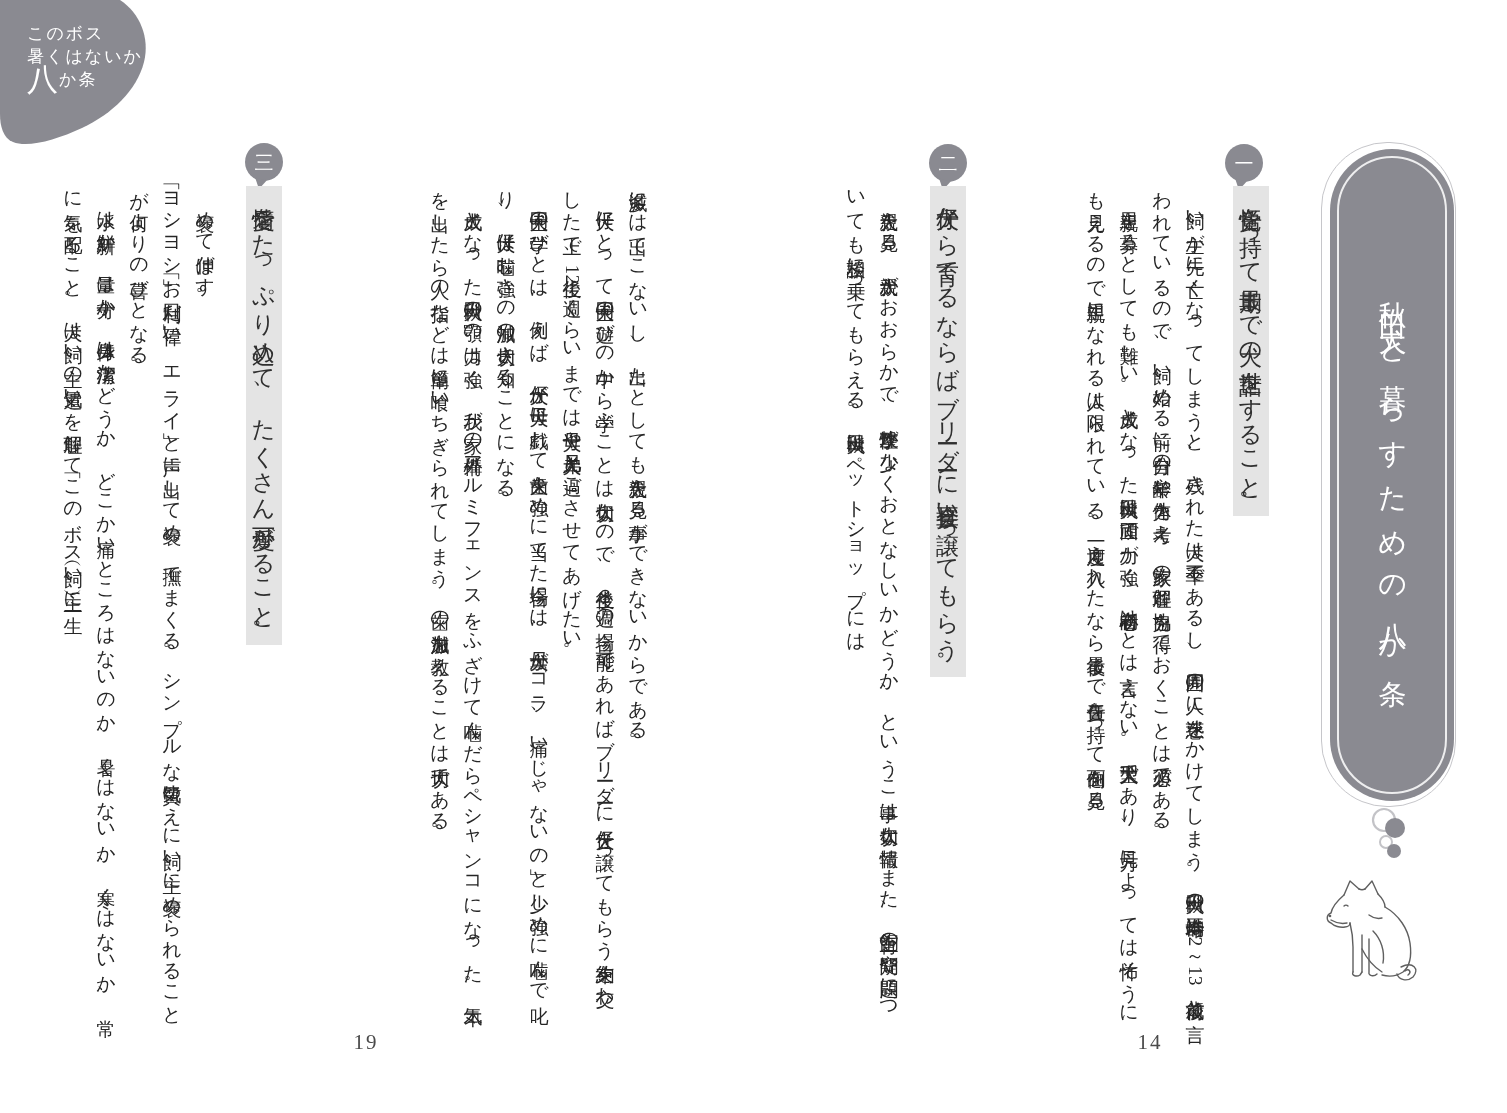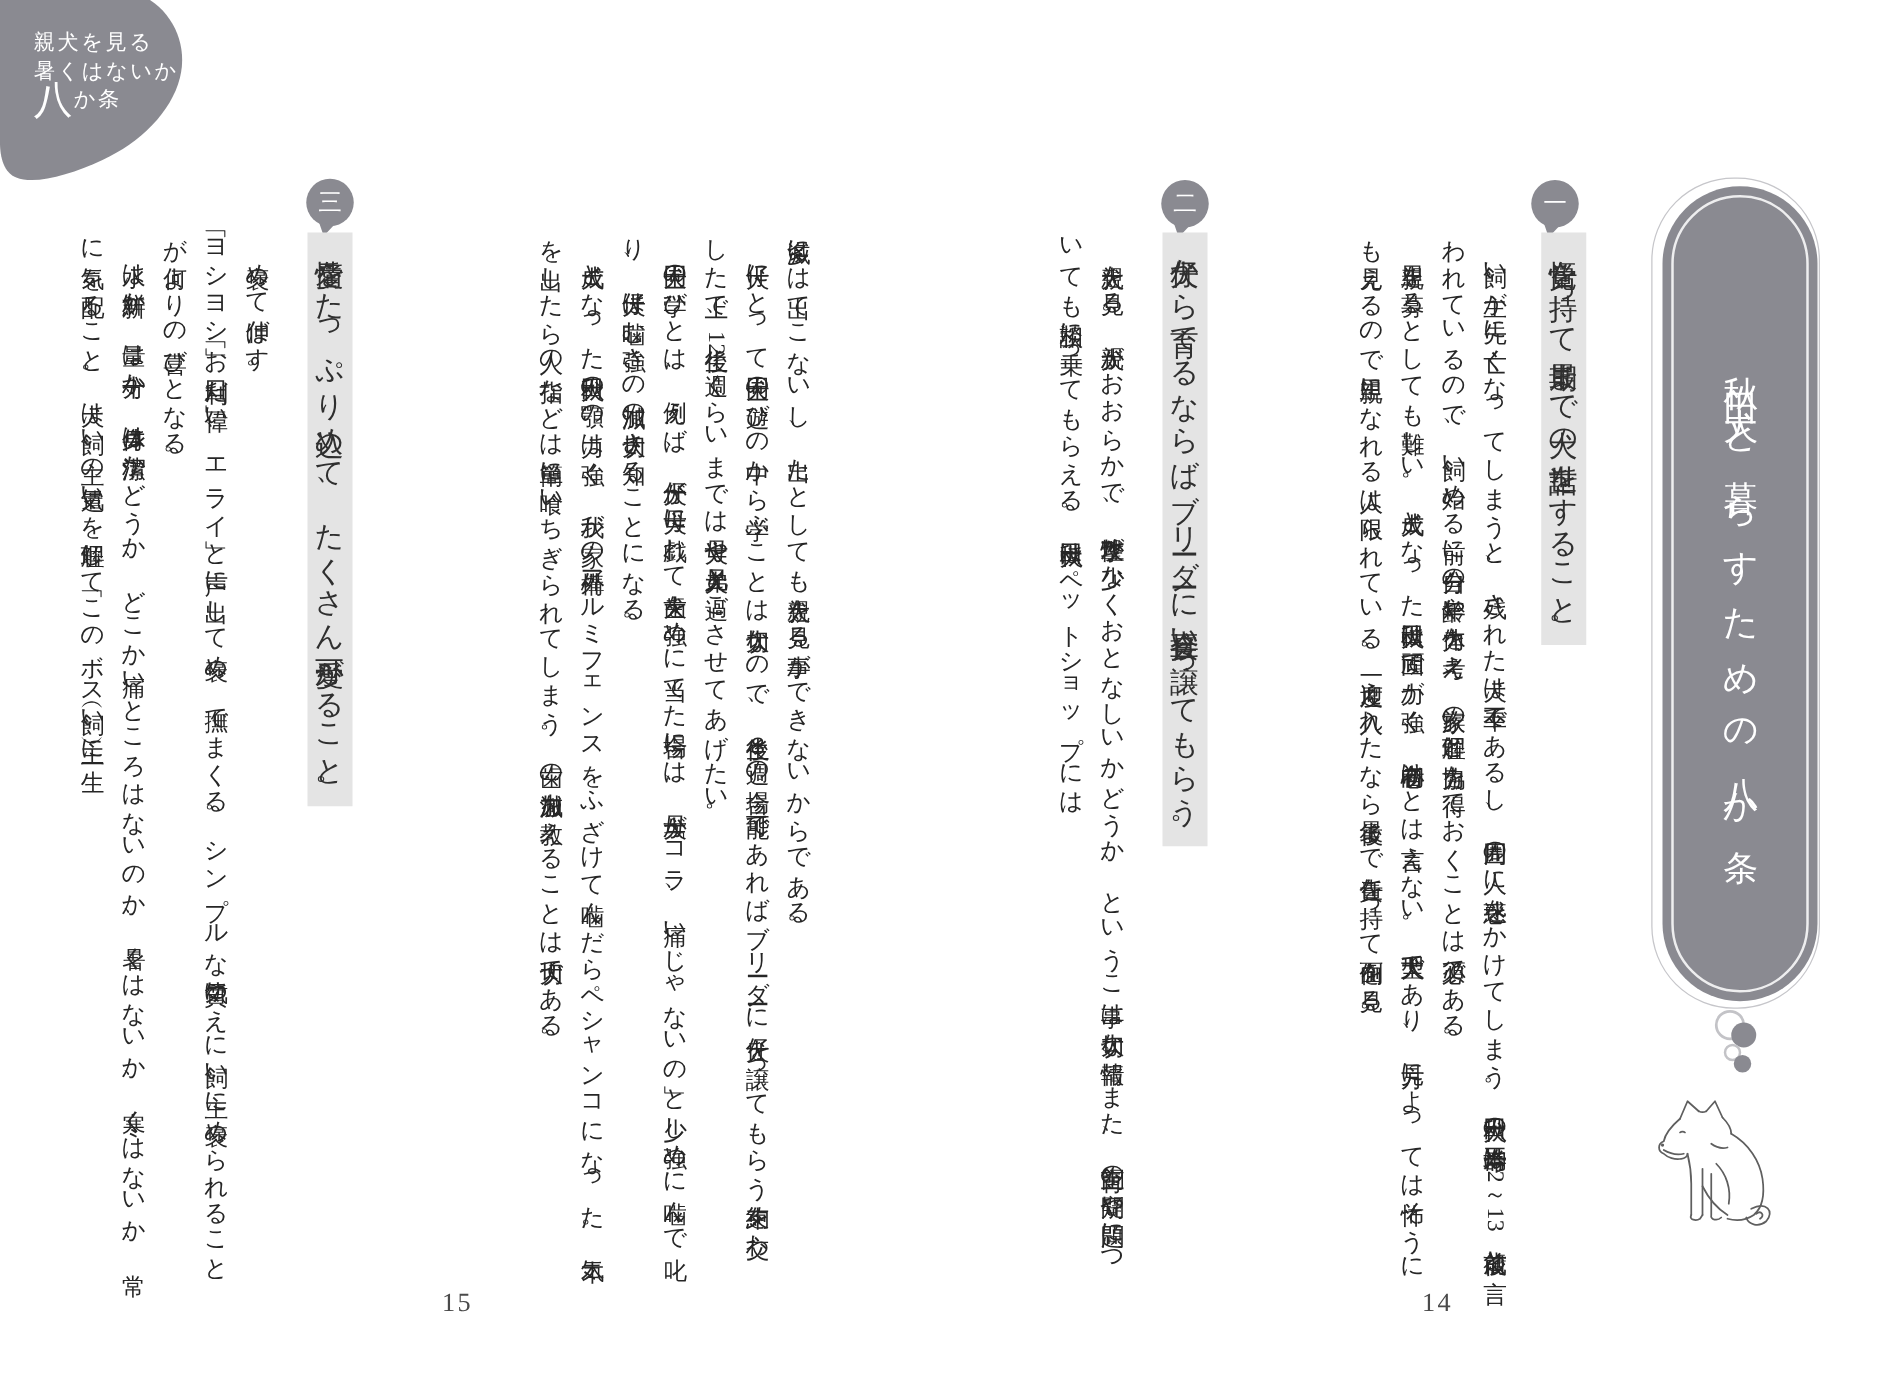"親犬を見る" div { text: 親犬を見る -> このボス }
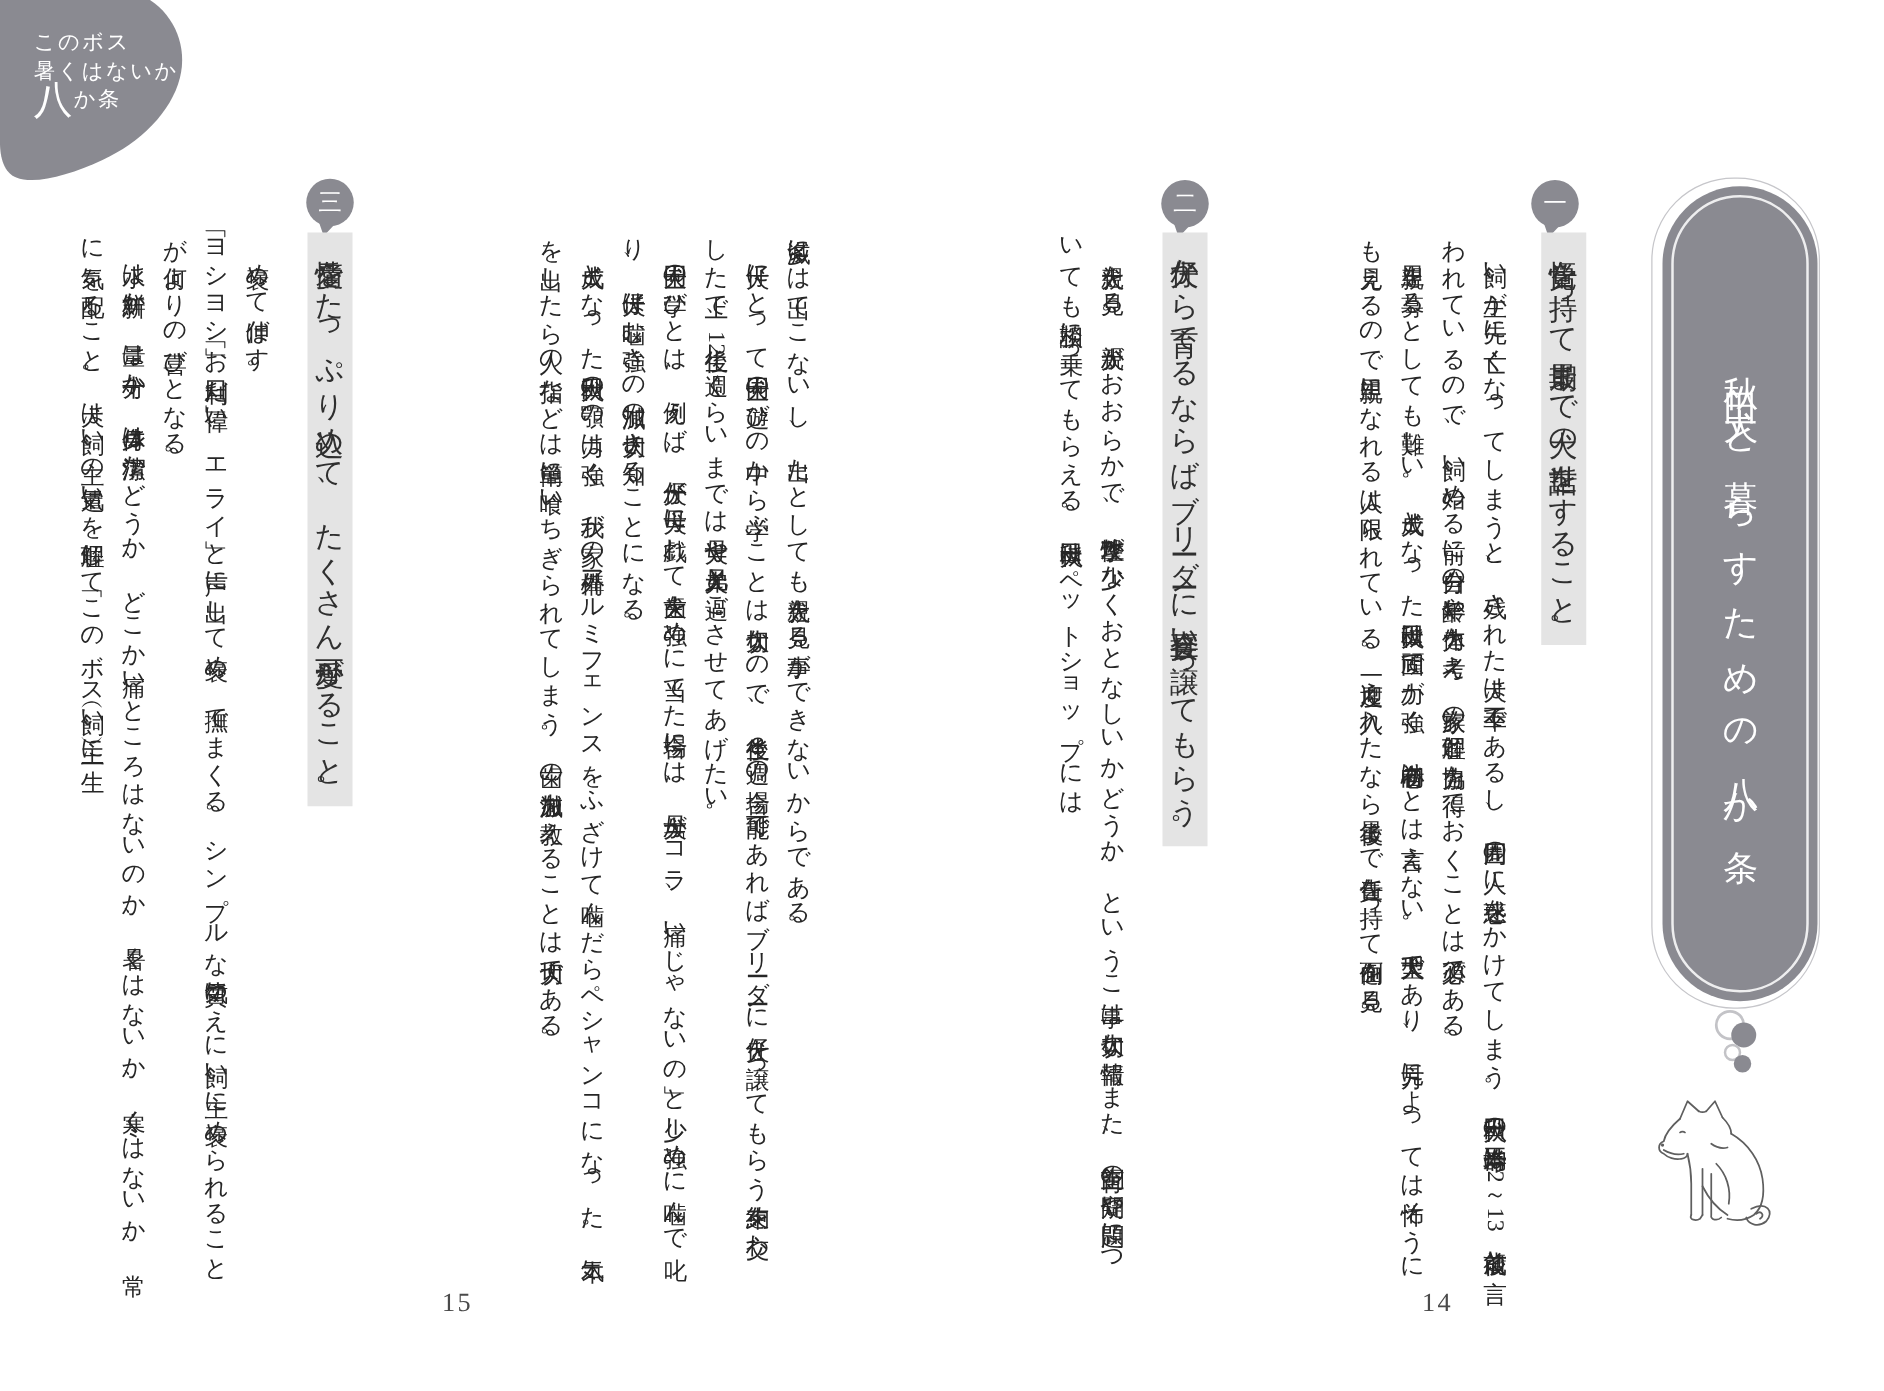"15" div.page-num { text: 15 -> 19 }
